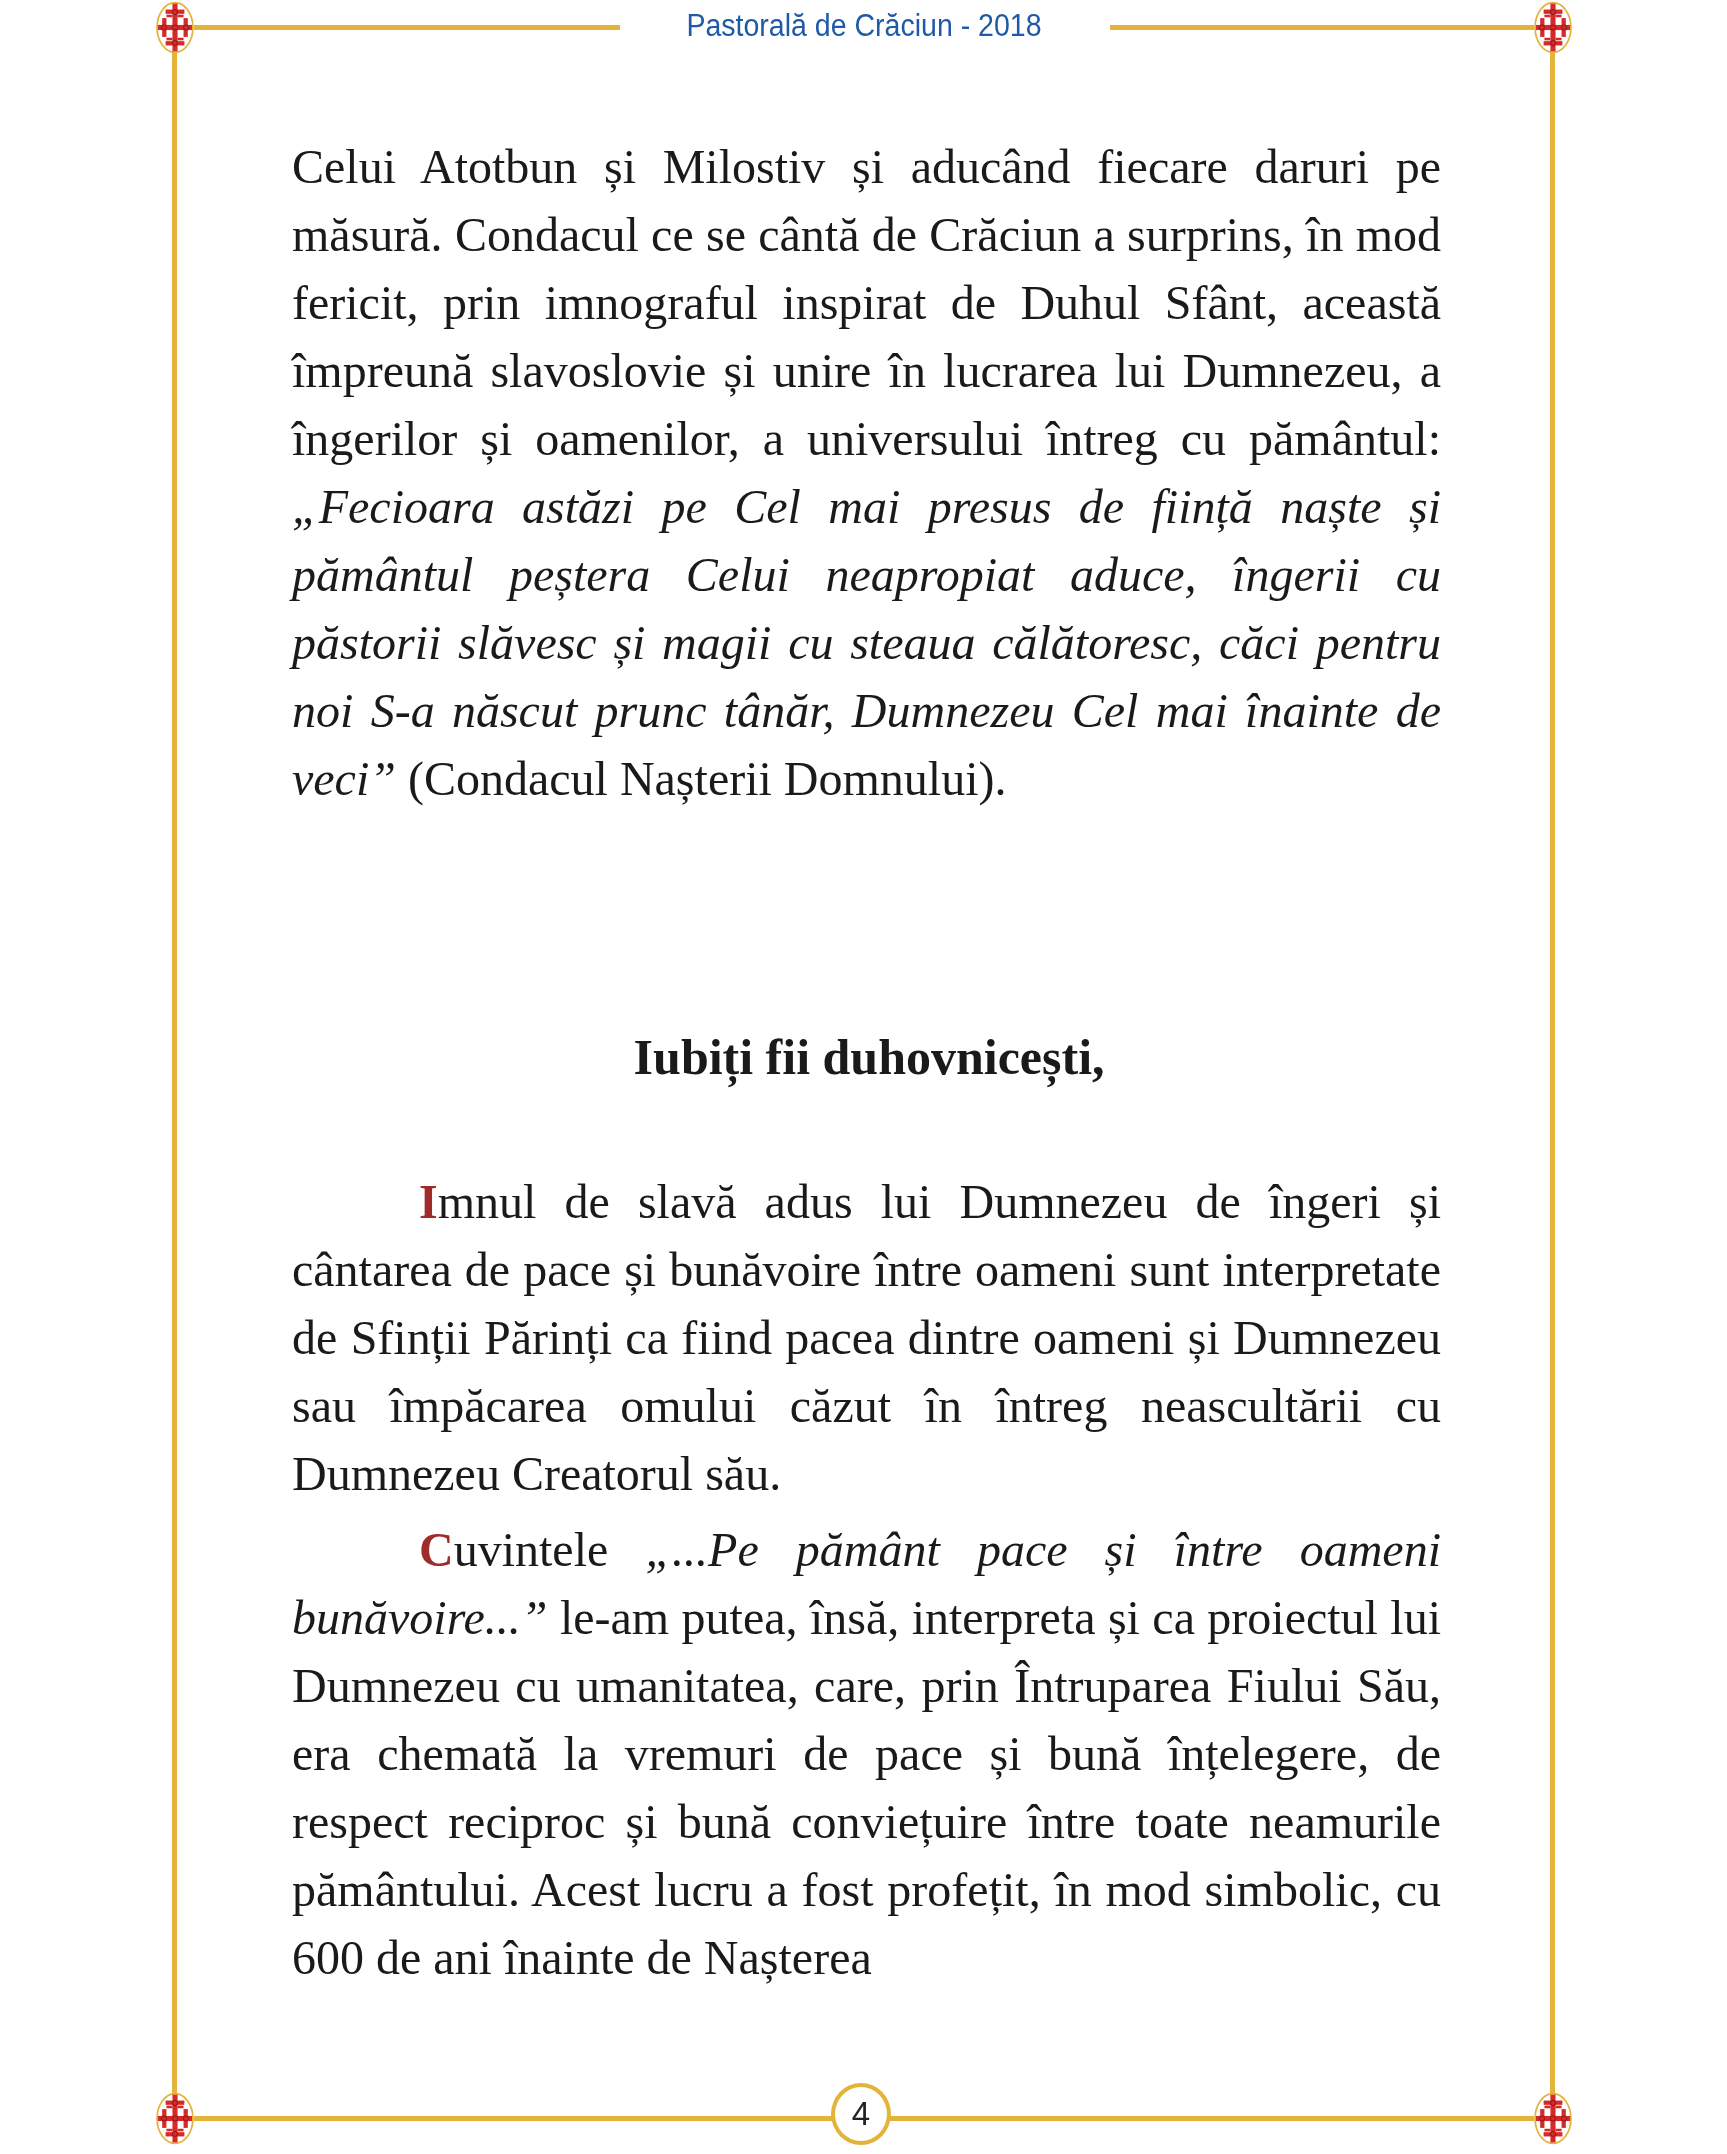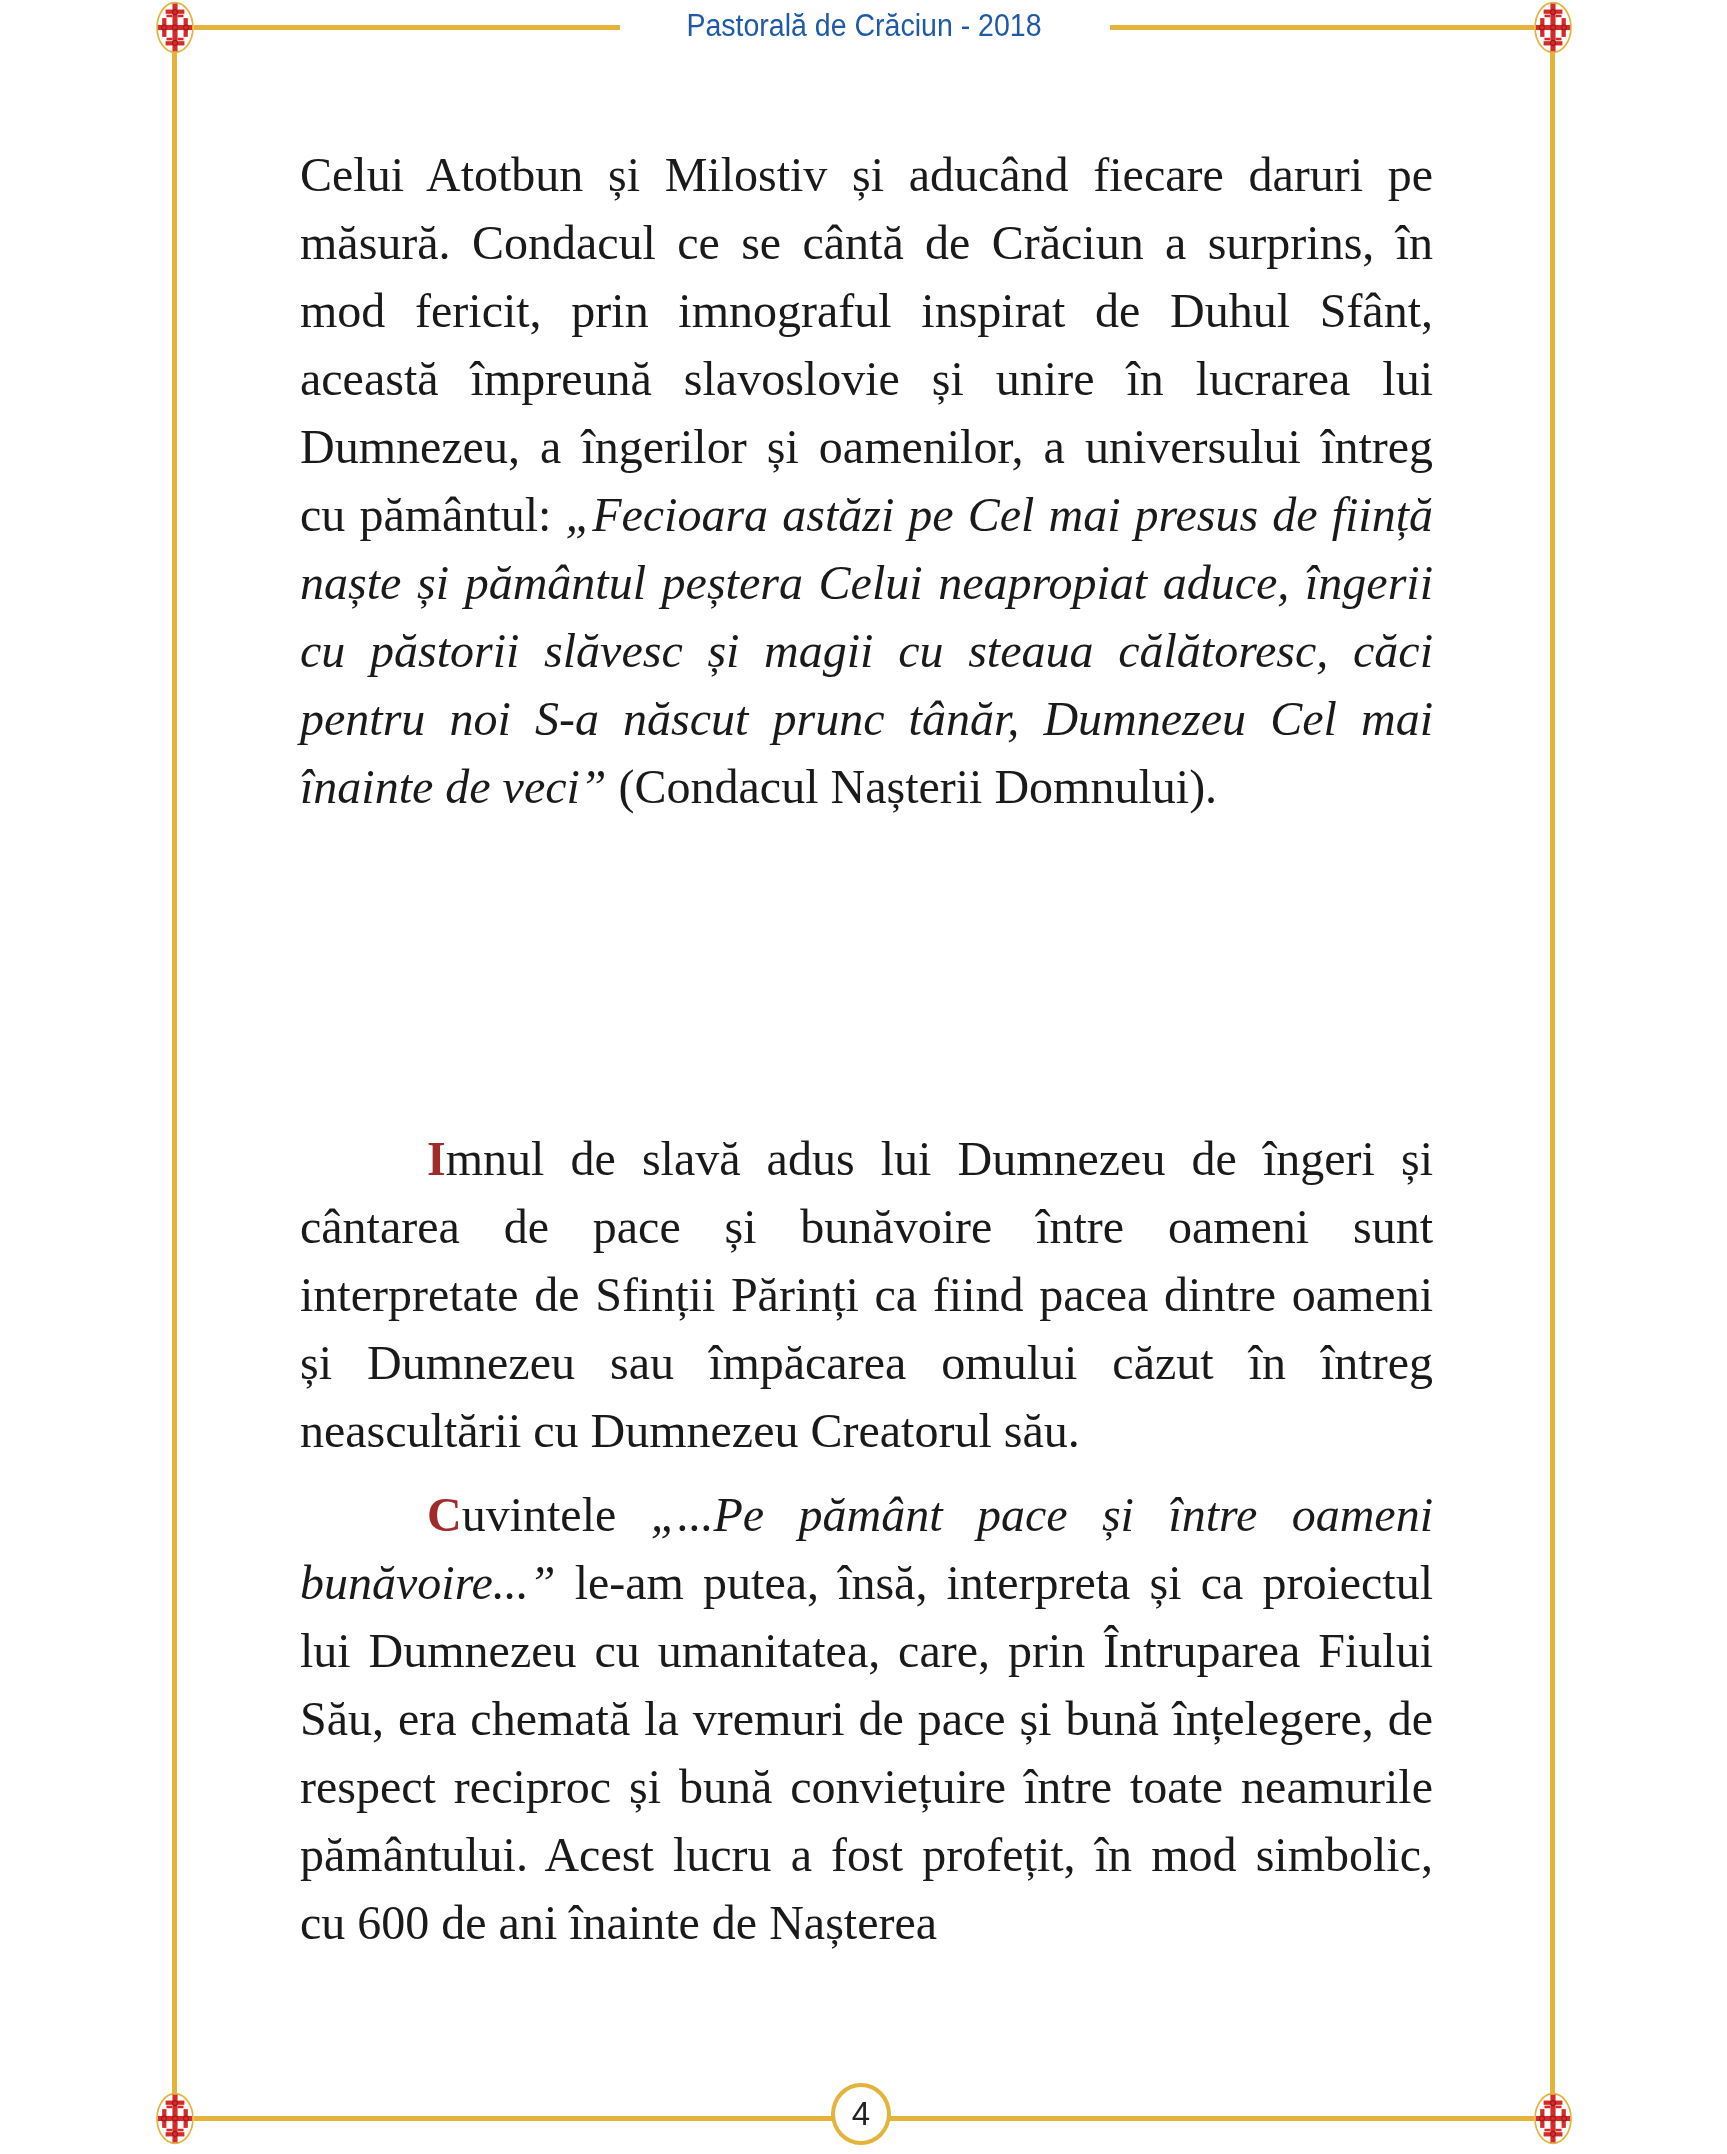"Celui Atotbun și Milostiv și" .content p { margin: 16px -> 8px }
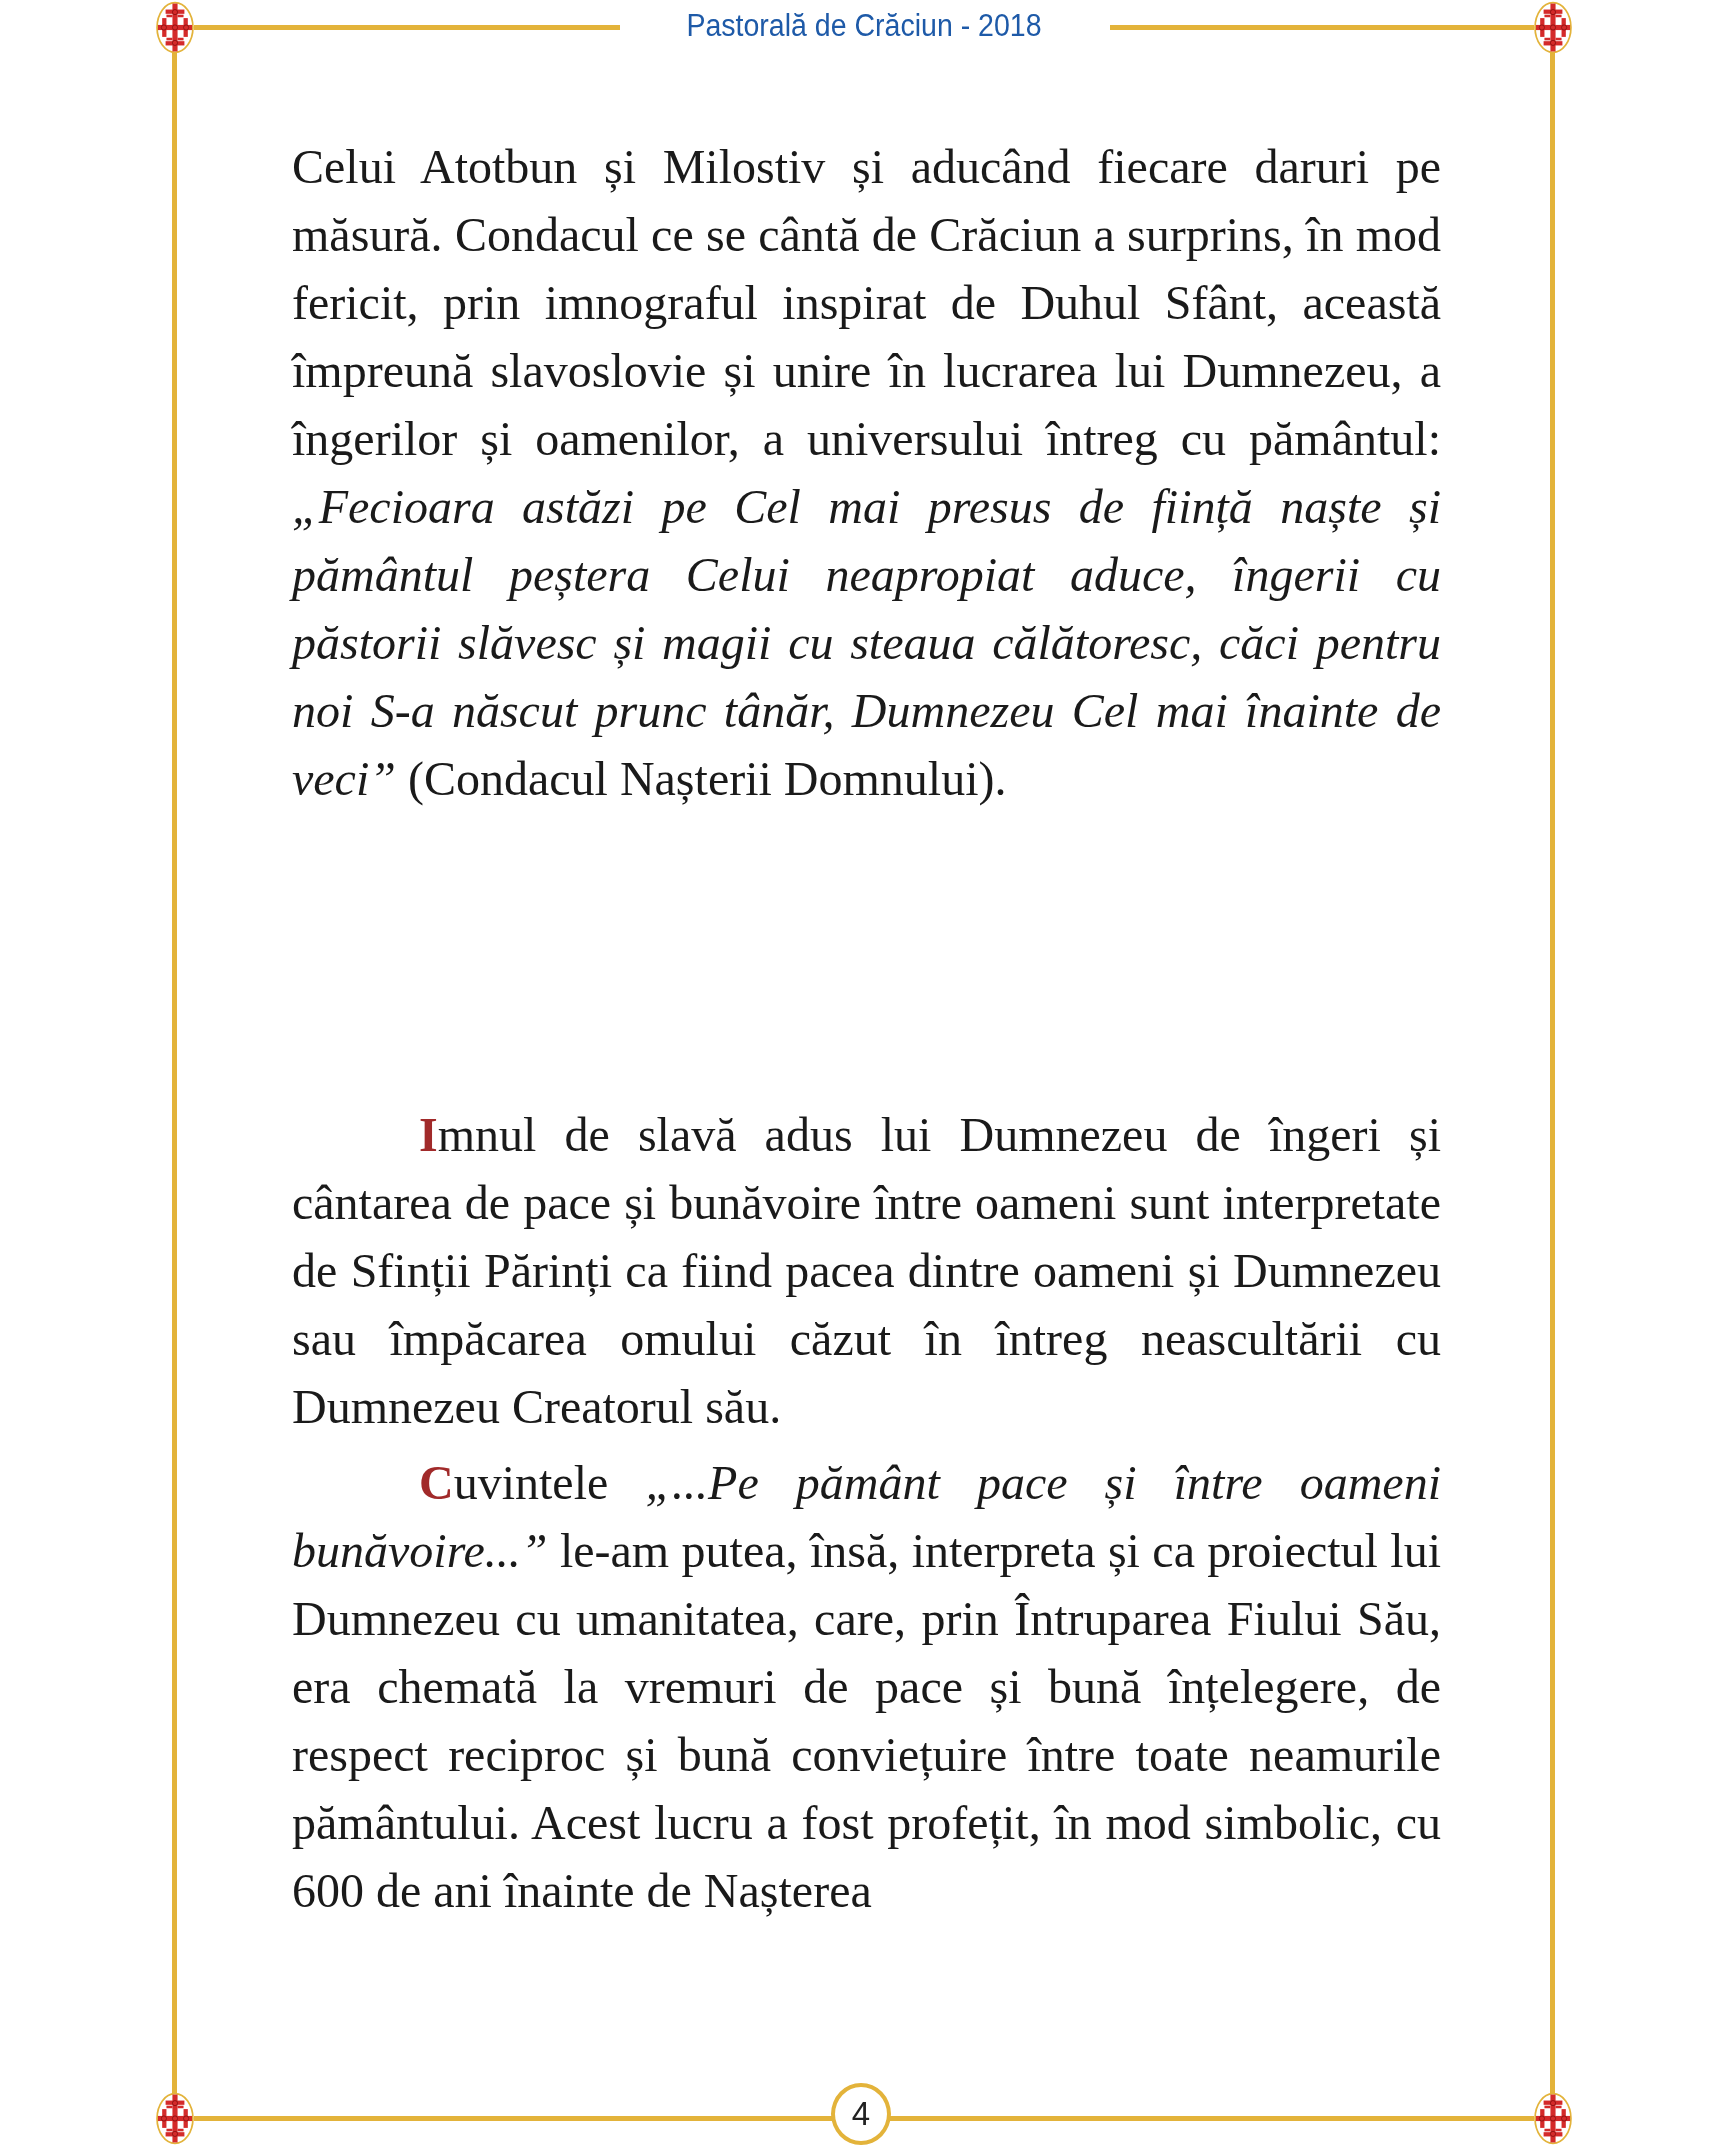"Iubiți fii duhovnicești," h2.heading { html: none -> <h2>Iubiți fii duhovnicești,</h2> }
